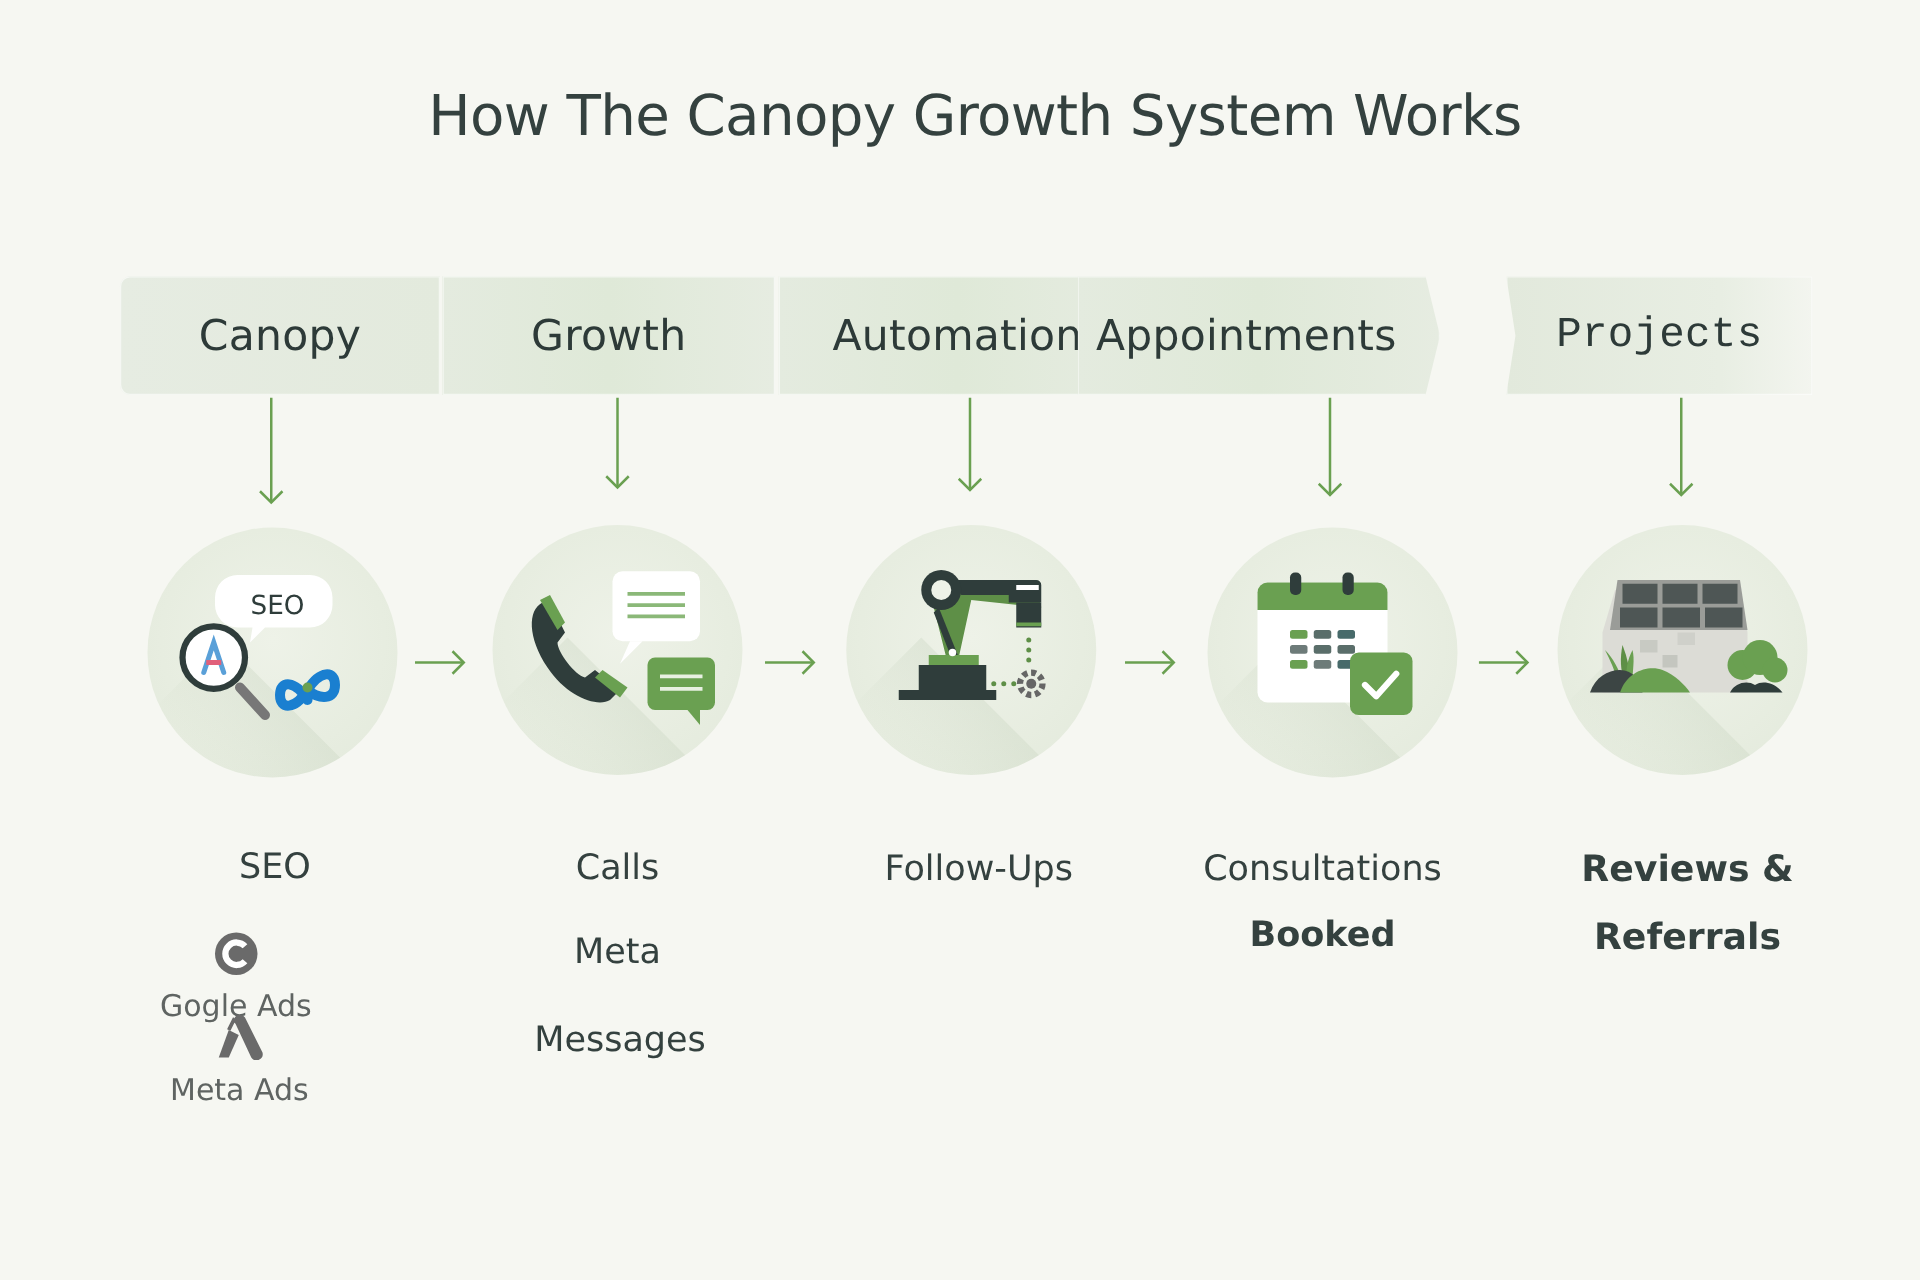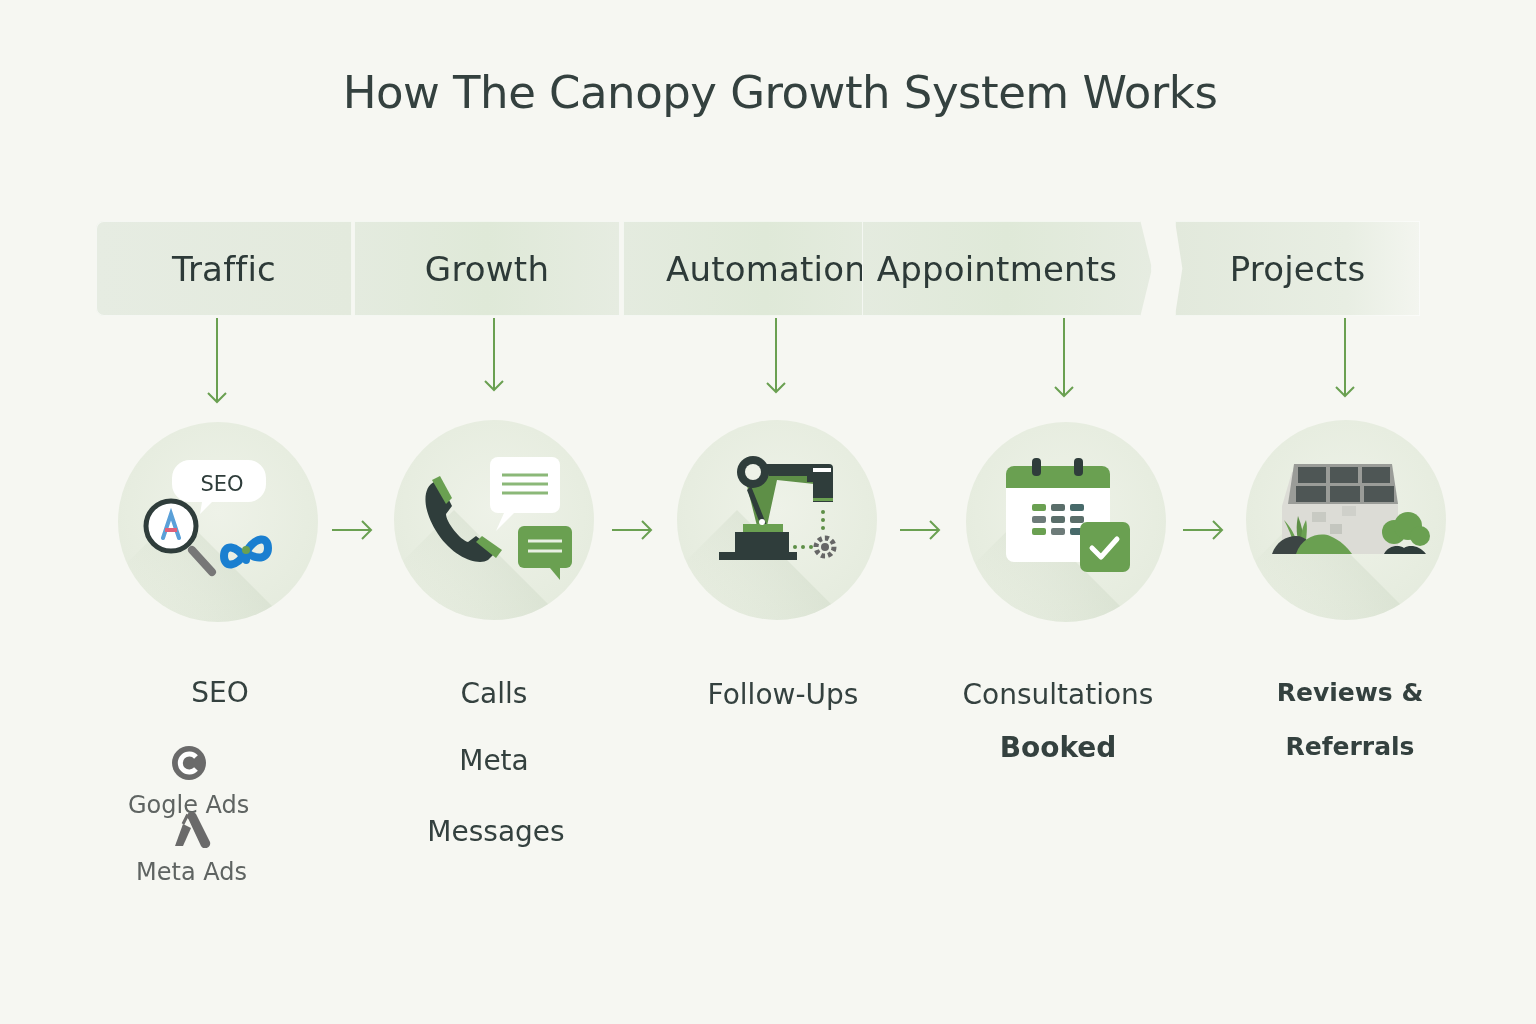"Traffic" span { text: Traffic -> Canopy }
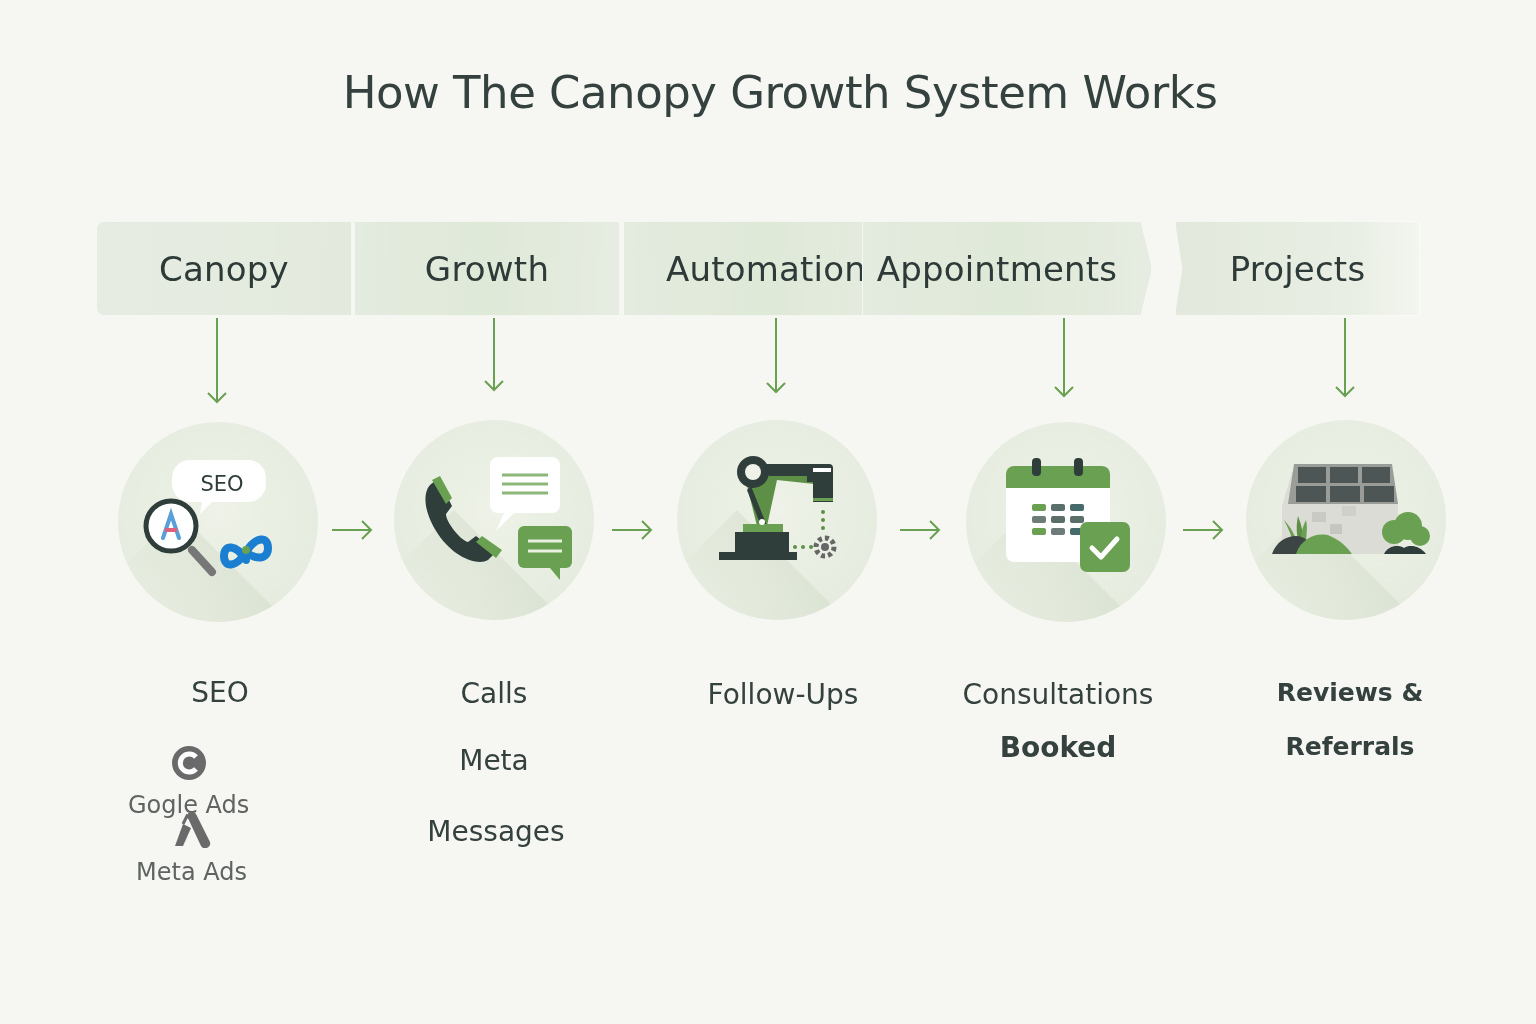"Projects" .b5 { font-family: none -> Liberation Mono, monospace; left: 1175px -> 1205px }
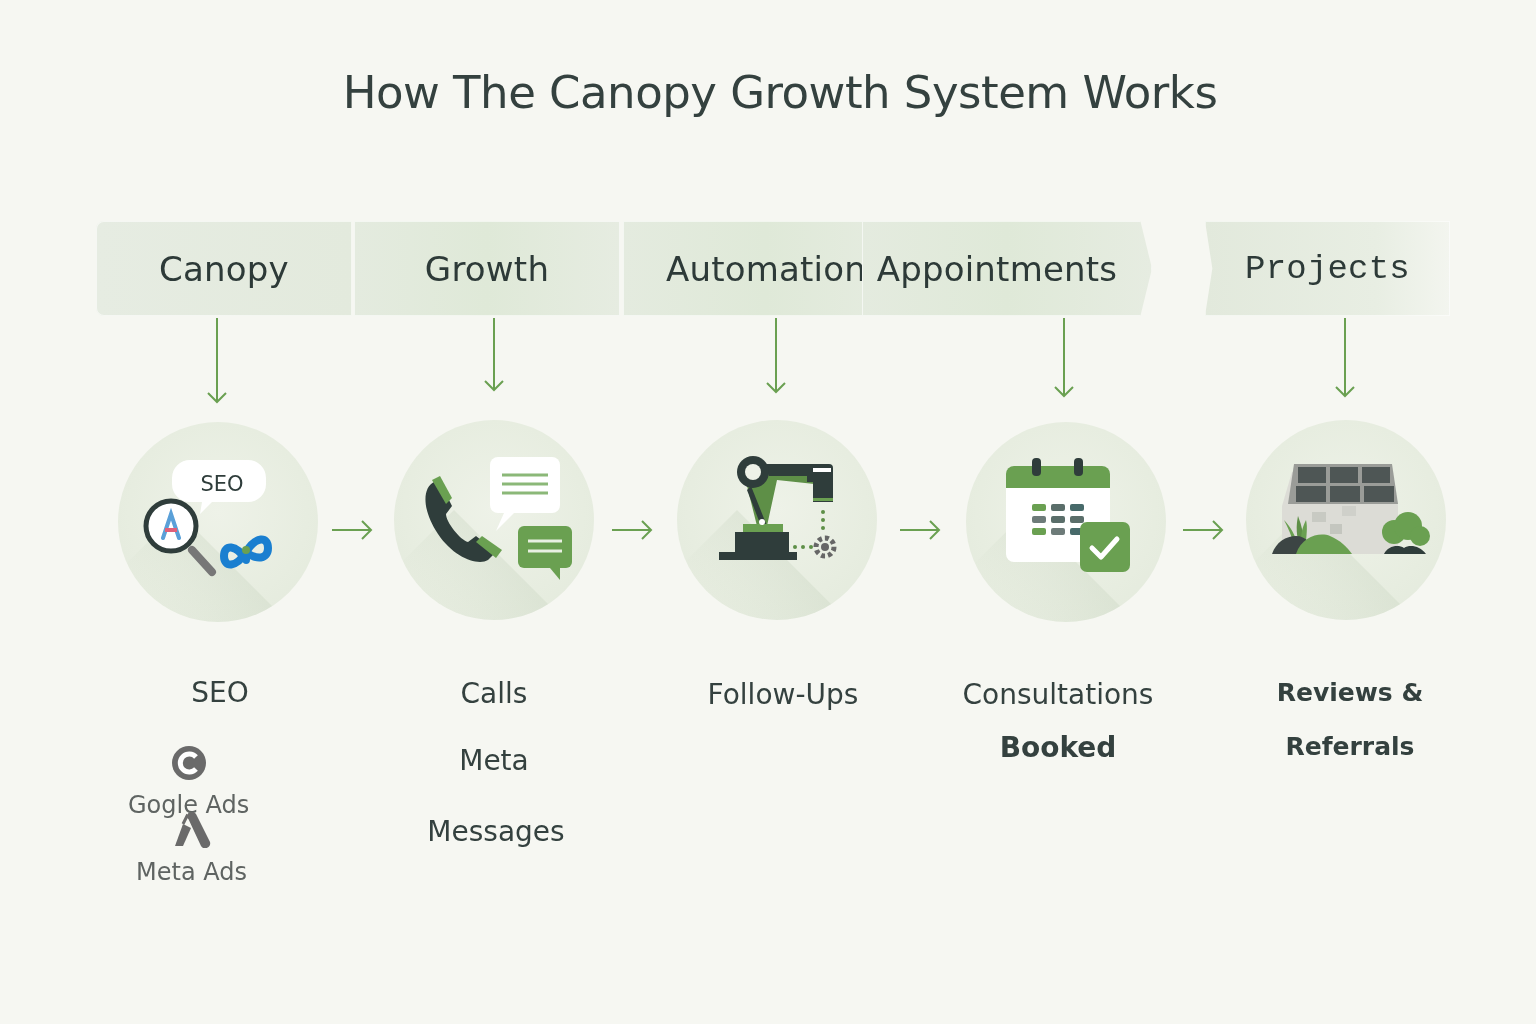"Reviews &" .label.bold { font-size: 25px -> 29px }
